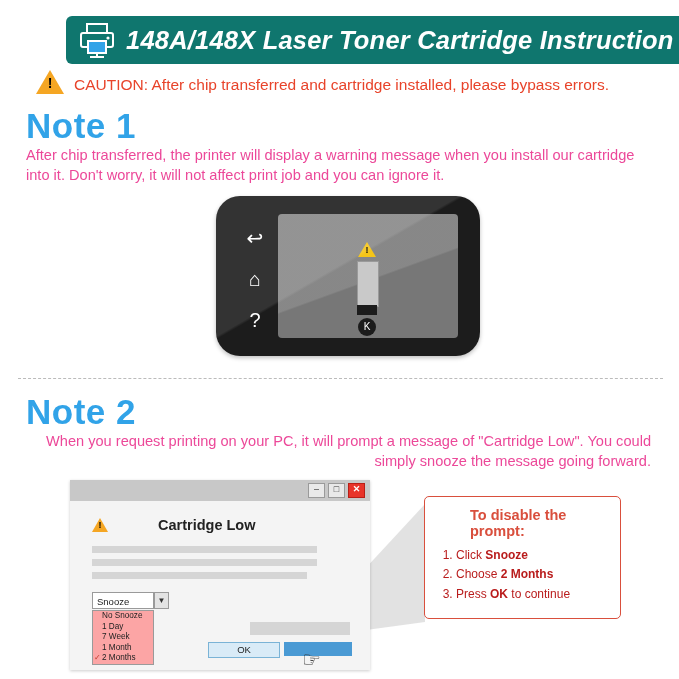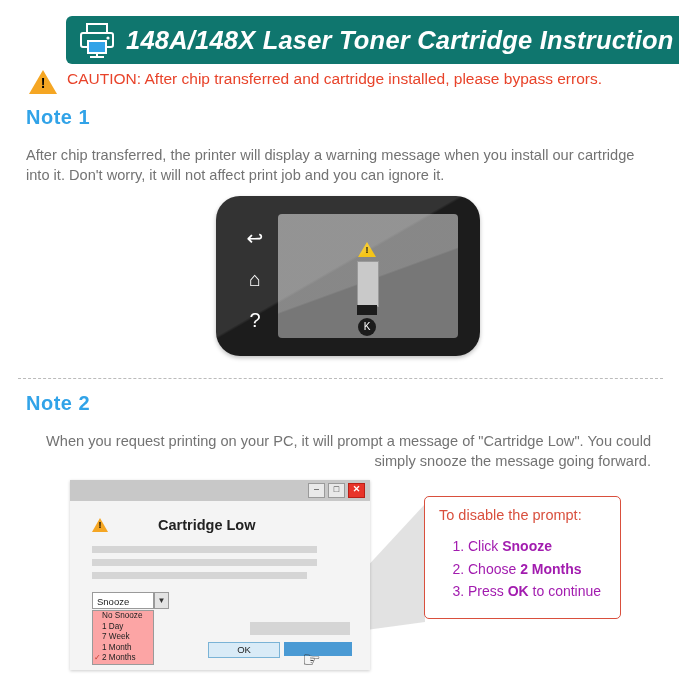"CAUTION: After chip transferred and" .caution { align-items: flex-start -> flex-end; left: 29px -> 36px }
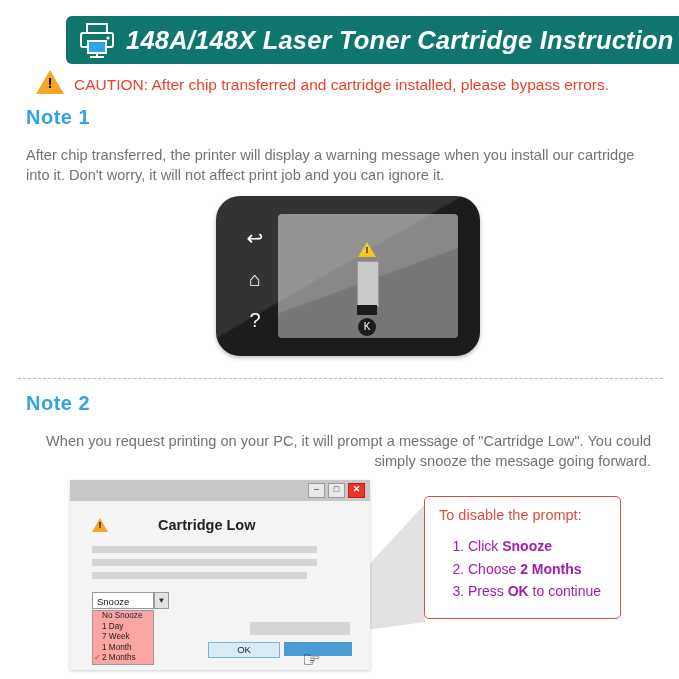"Note 1" .note-title { font-size: 20px -> 35px }
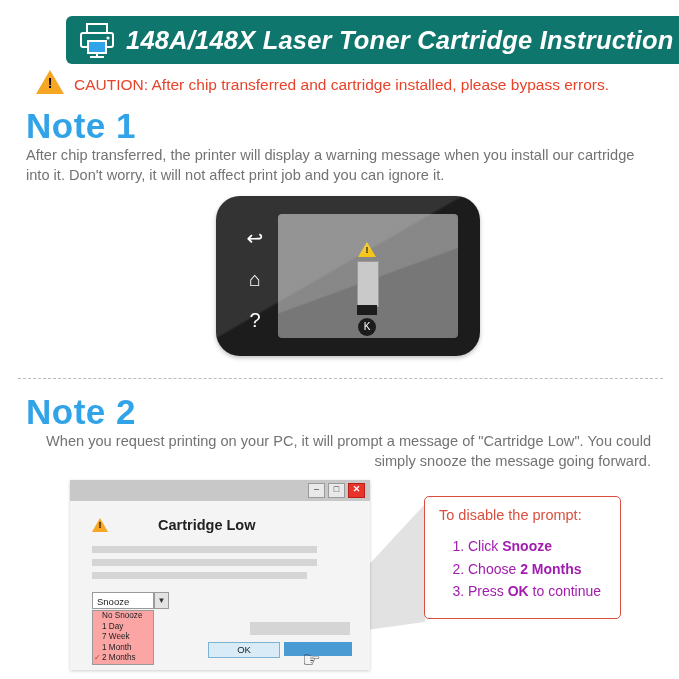"After chip transferred, the printer" .note-body { color: #737373 -> #ec4899 }
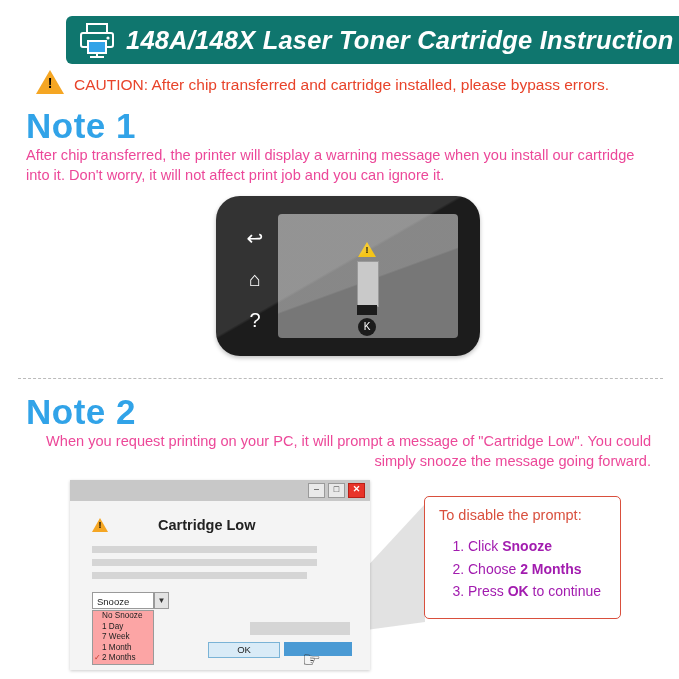"To disable the prompt:" .callout-title { font-weight: normal -> bold; margin-left: none -> 31px }
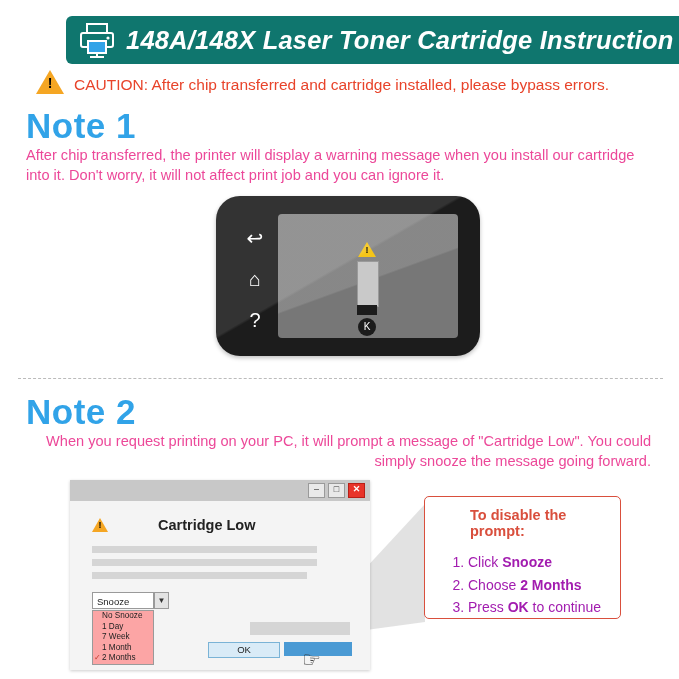"Click Snooze" .callout ol { color: #a21caf -> #b91c1c; font-size: 14px -> 12px; margin: 12px -> 0 }
